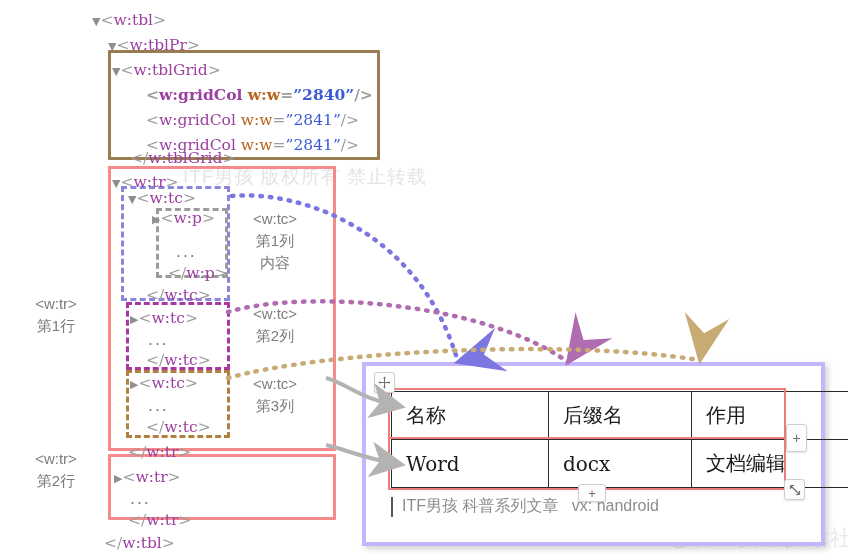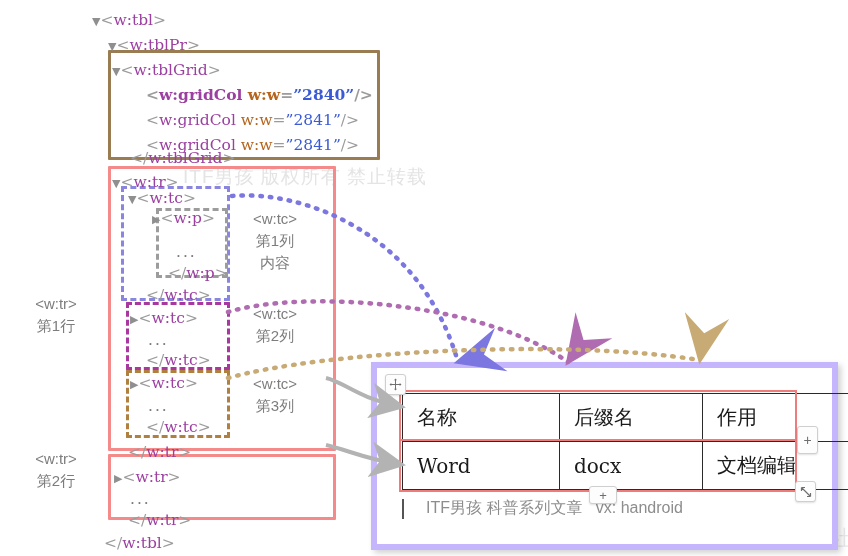"名称" #doc { border: 6px solid #c4b5fd -> 4px solid #c4b5fd; left: 371px -> 362px }
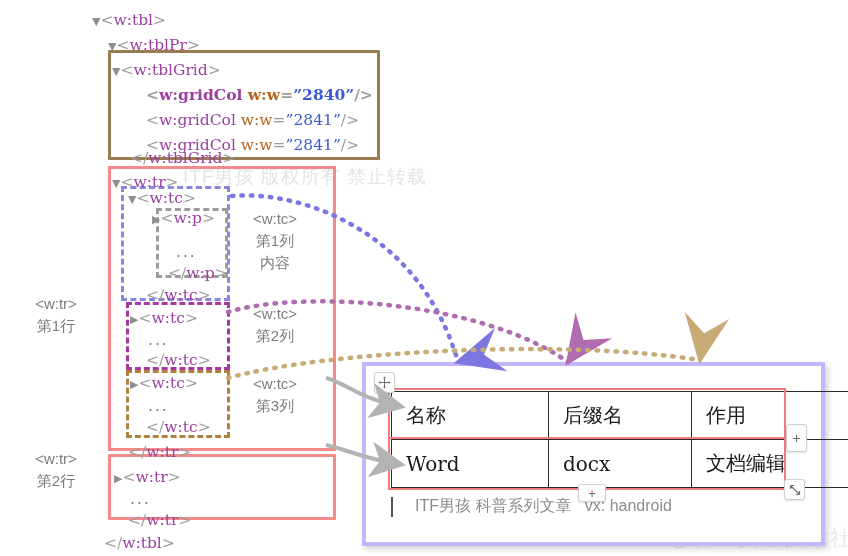"ITF男孩 科普系列文章 vx: handroid" .doc-footer { gap: 22px -> 9px }
